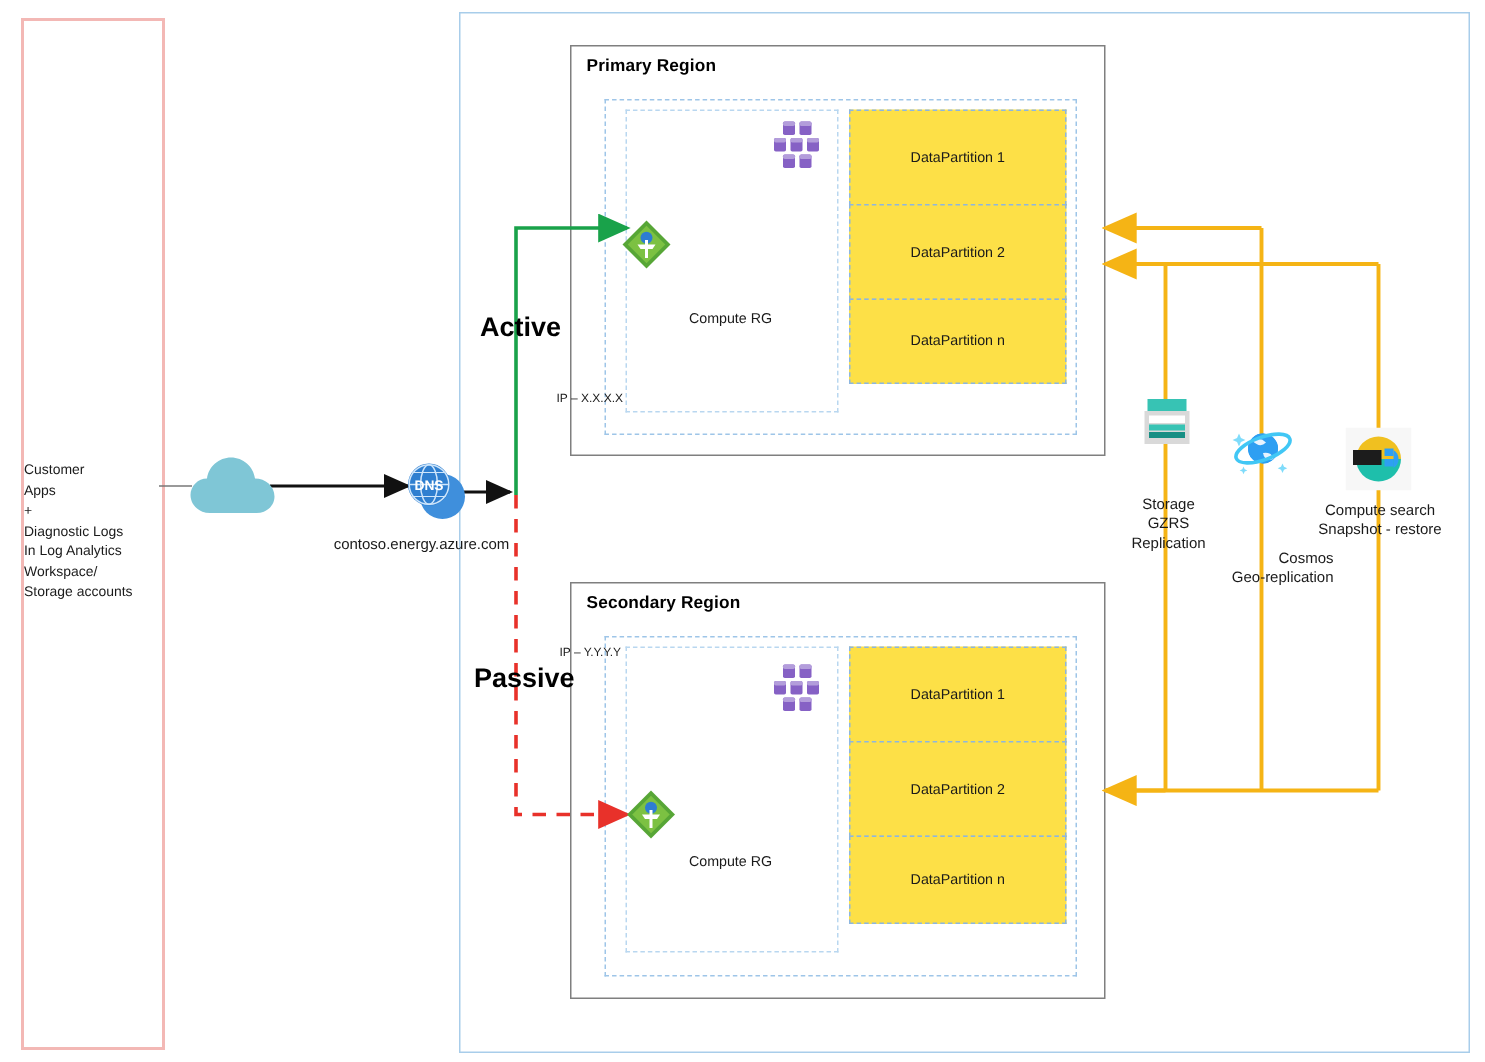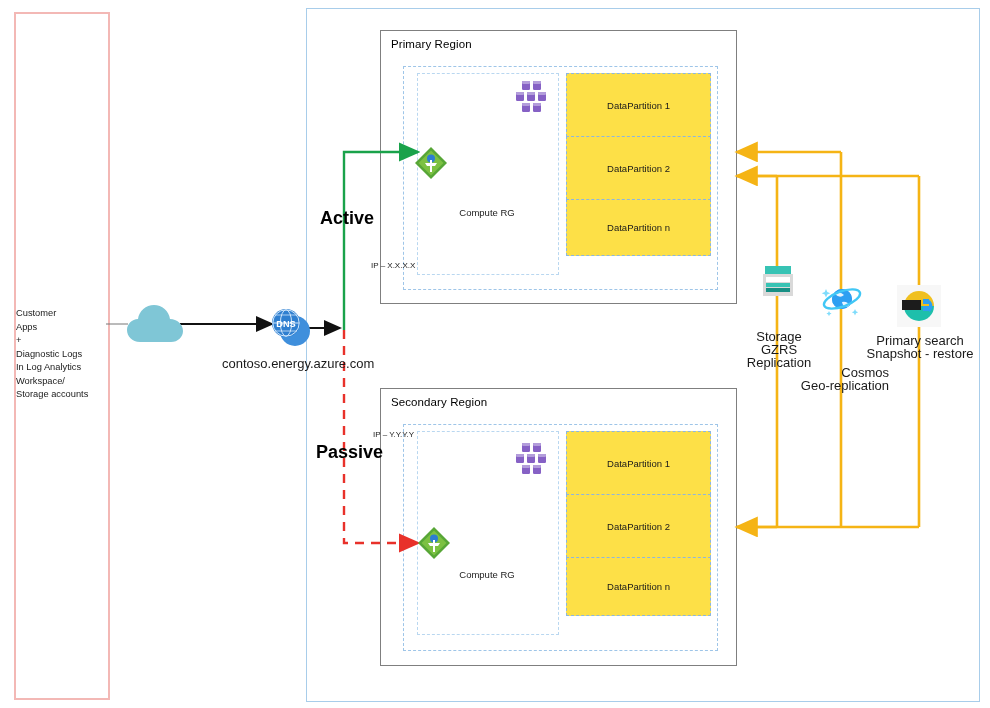"Primary Region" .region-title { font-weight: normal -> bold }
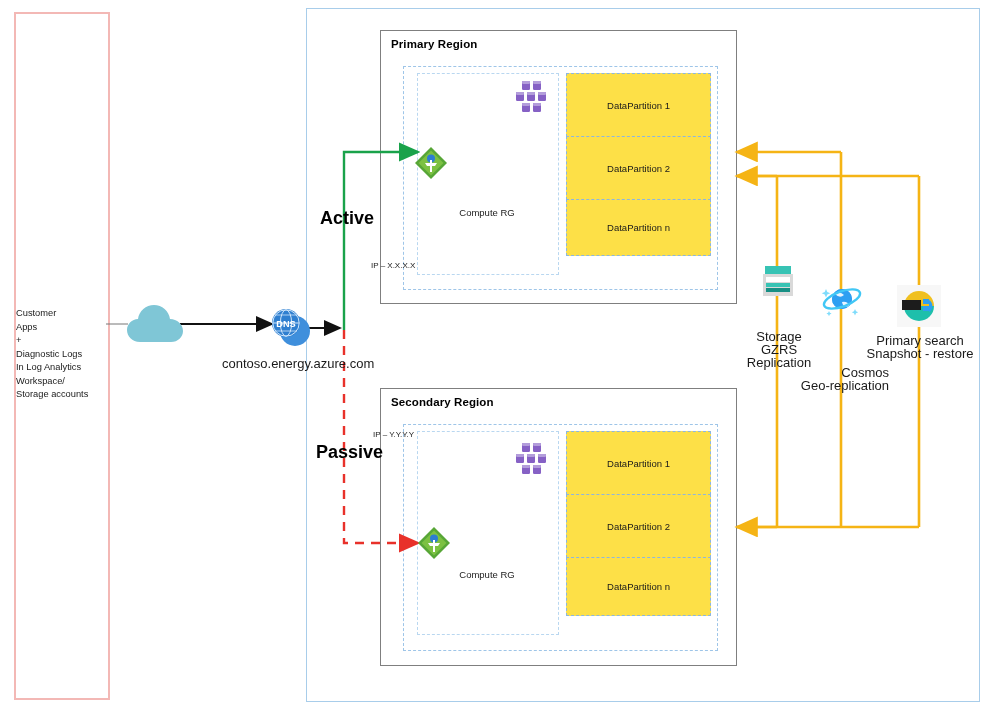"Storage" .lbl { font-size: 13px -> 10px }
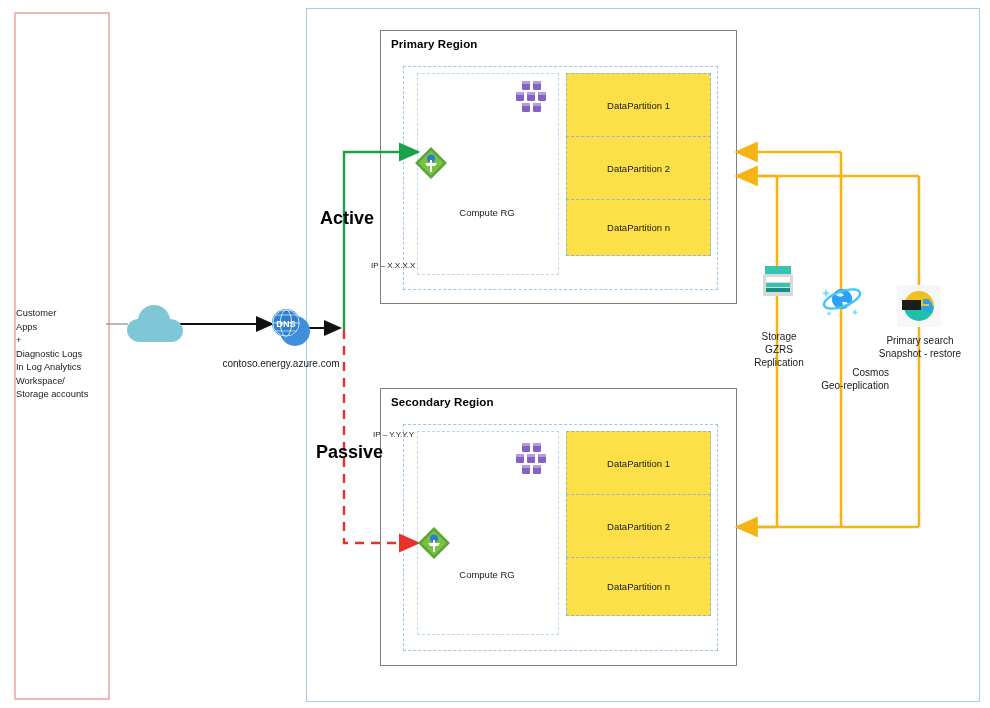"Primary search" div { text: Primary -> Compute }
